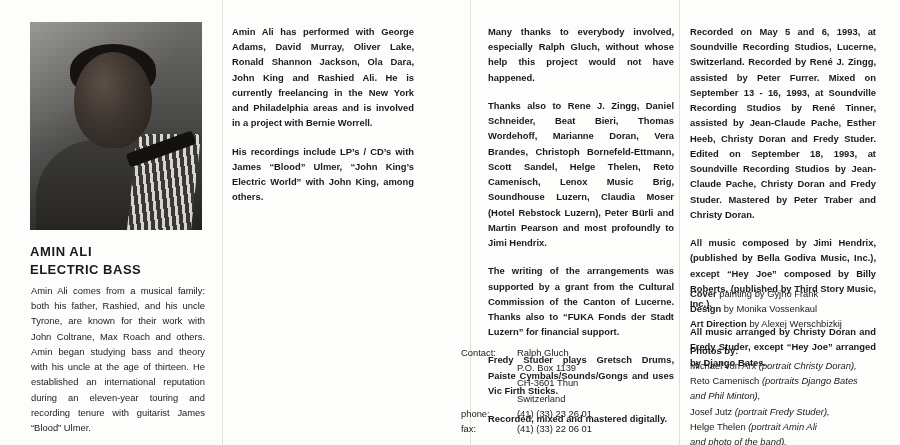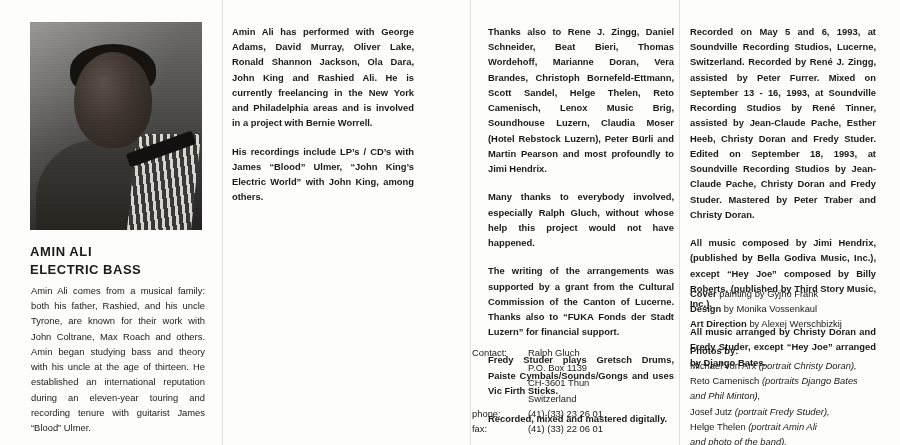"Thanks also to Rene J." p { order: before "Many thanks to everybody involved," -> after "Many thanks to everybody involved," }
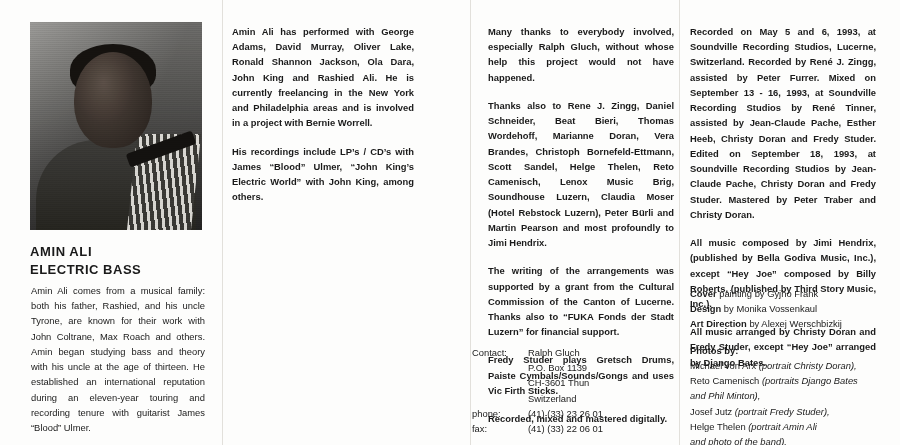"Contact:" .contact { left: 472px -> 461px }
